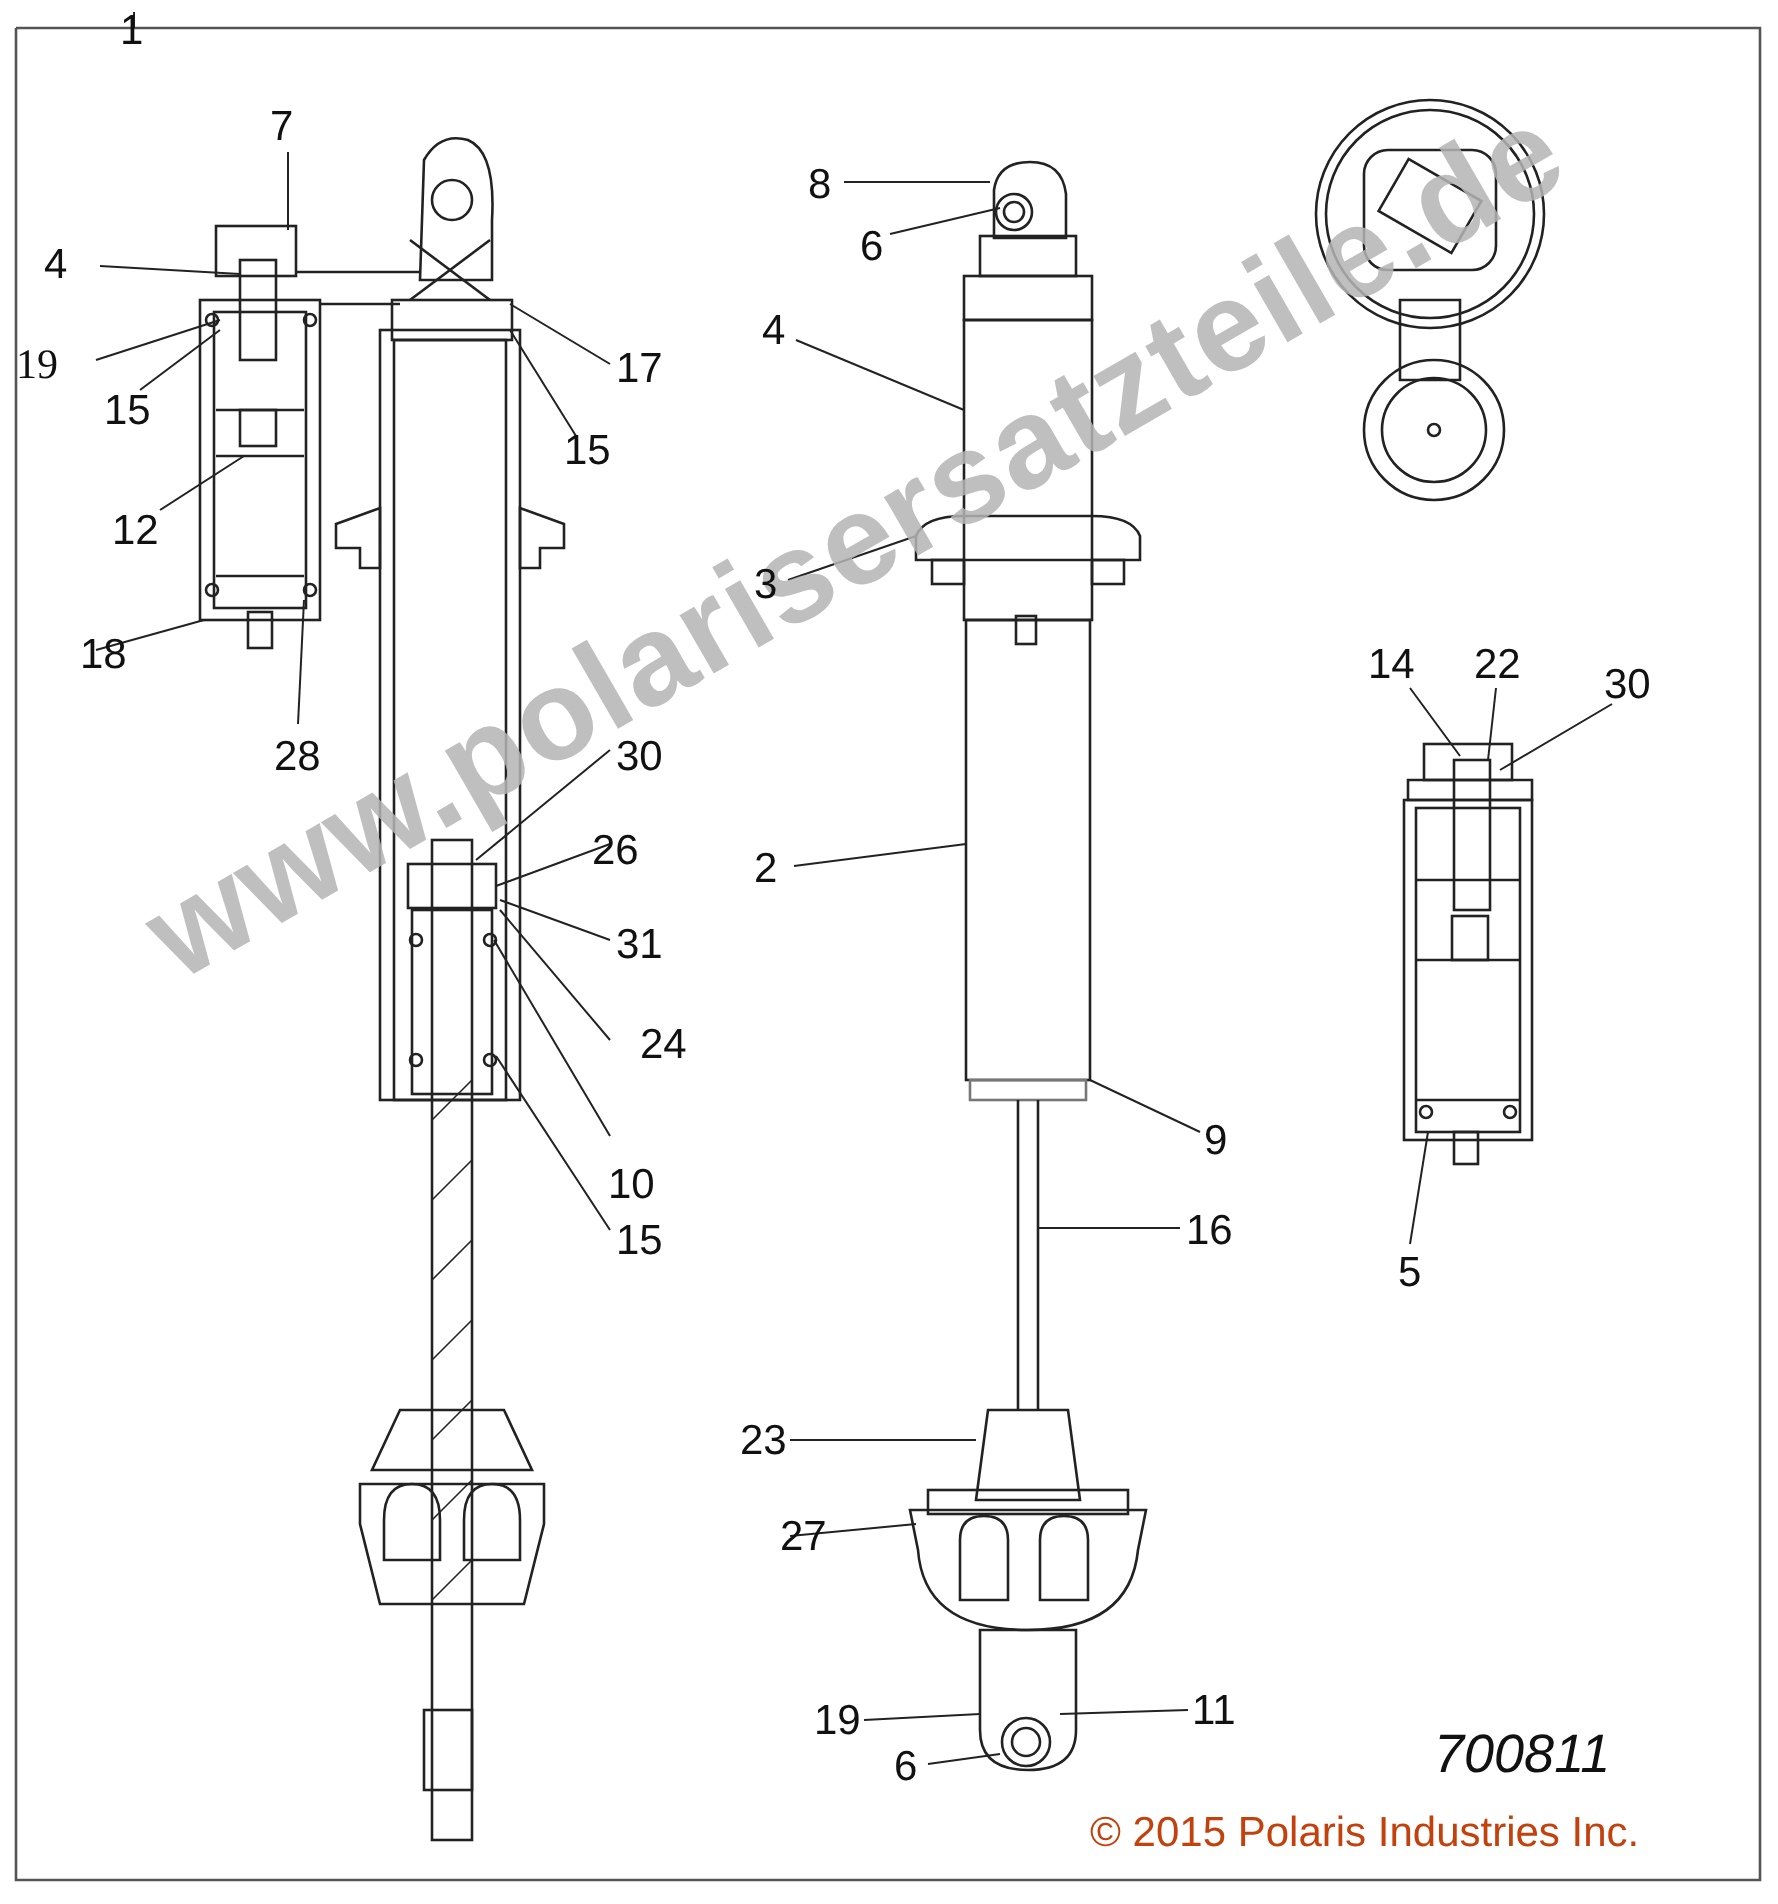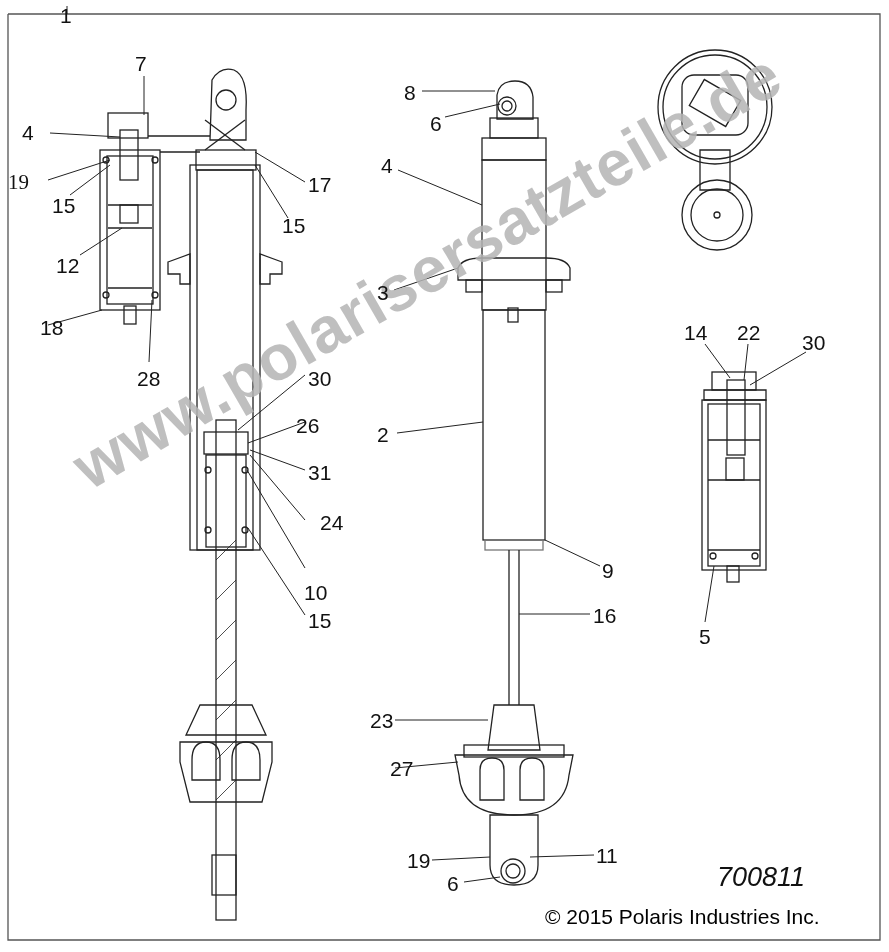"© 2015 Polaris Industries Inc." .copy { color: #000000 -> #c2410c }
